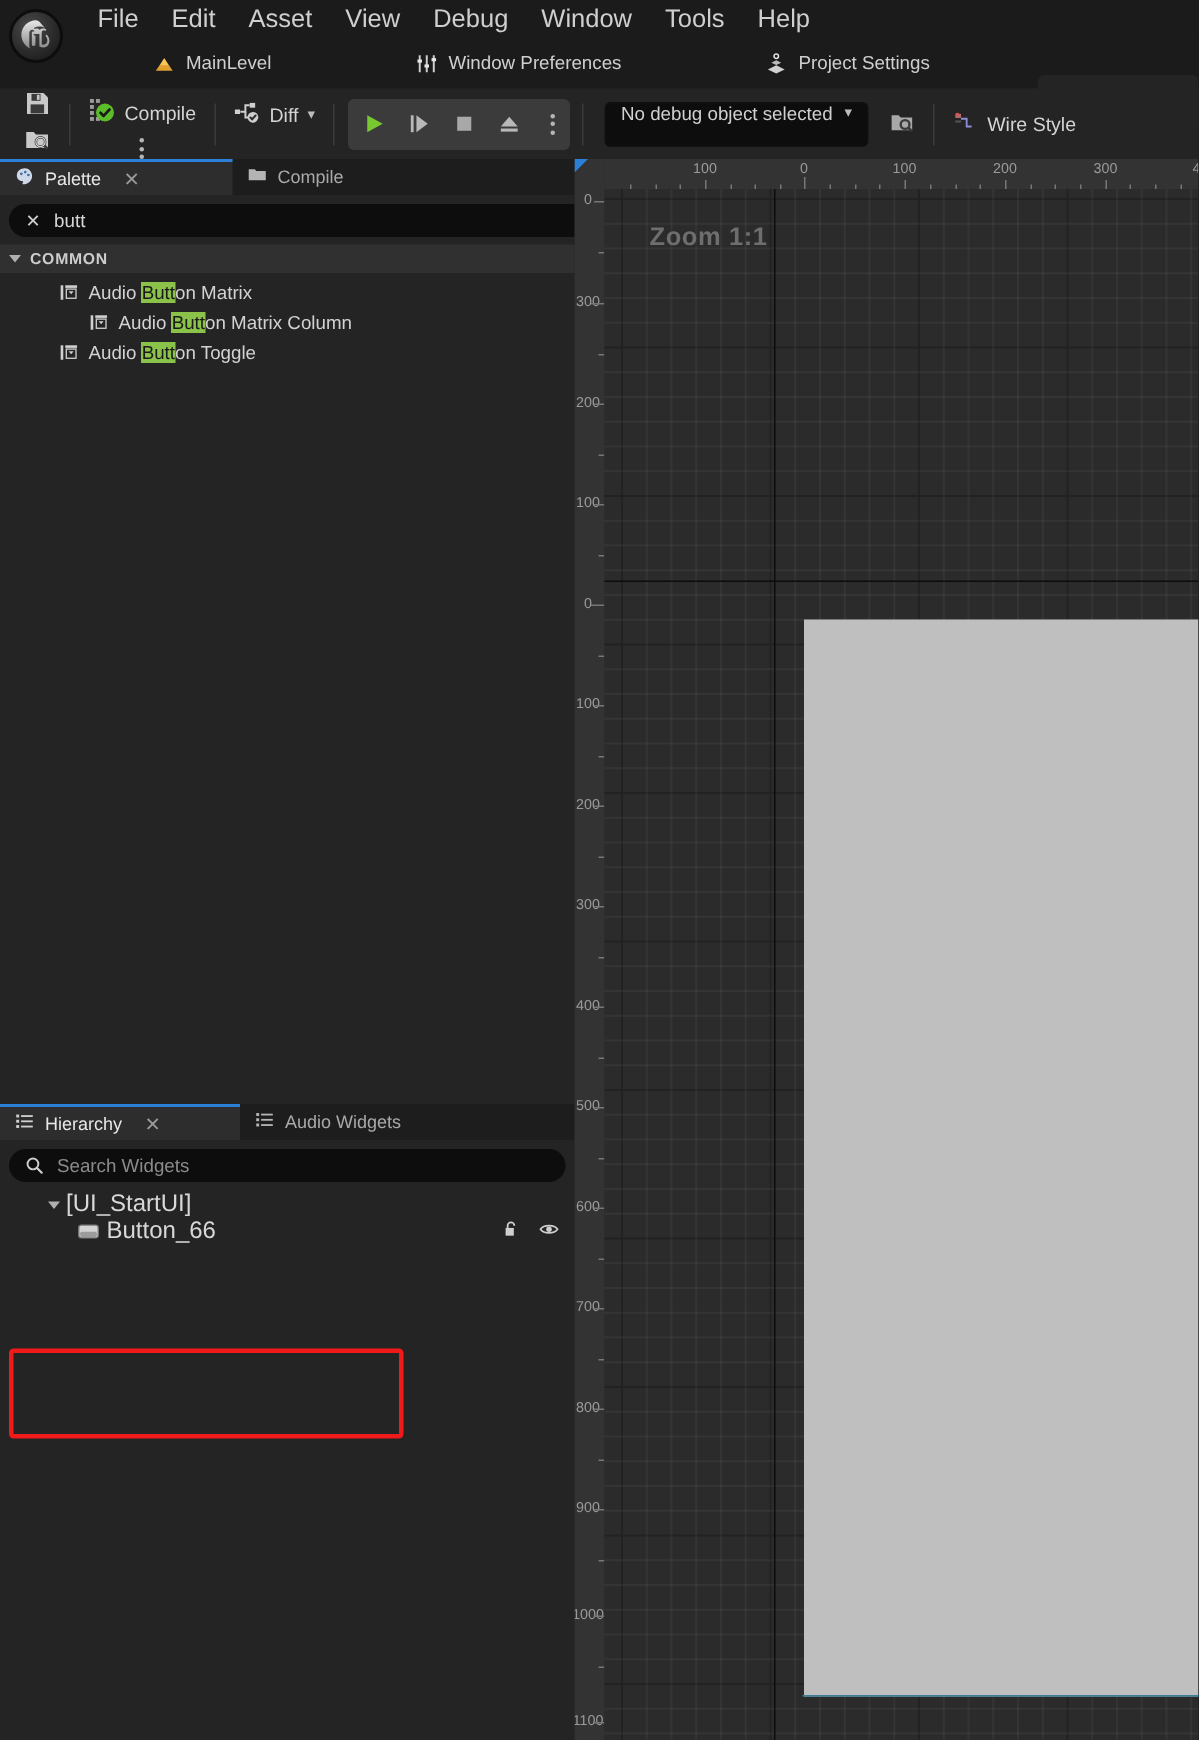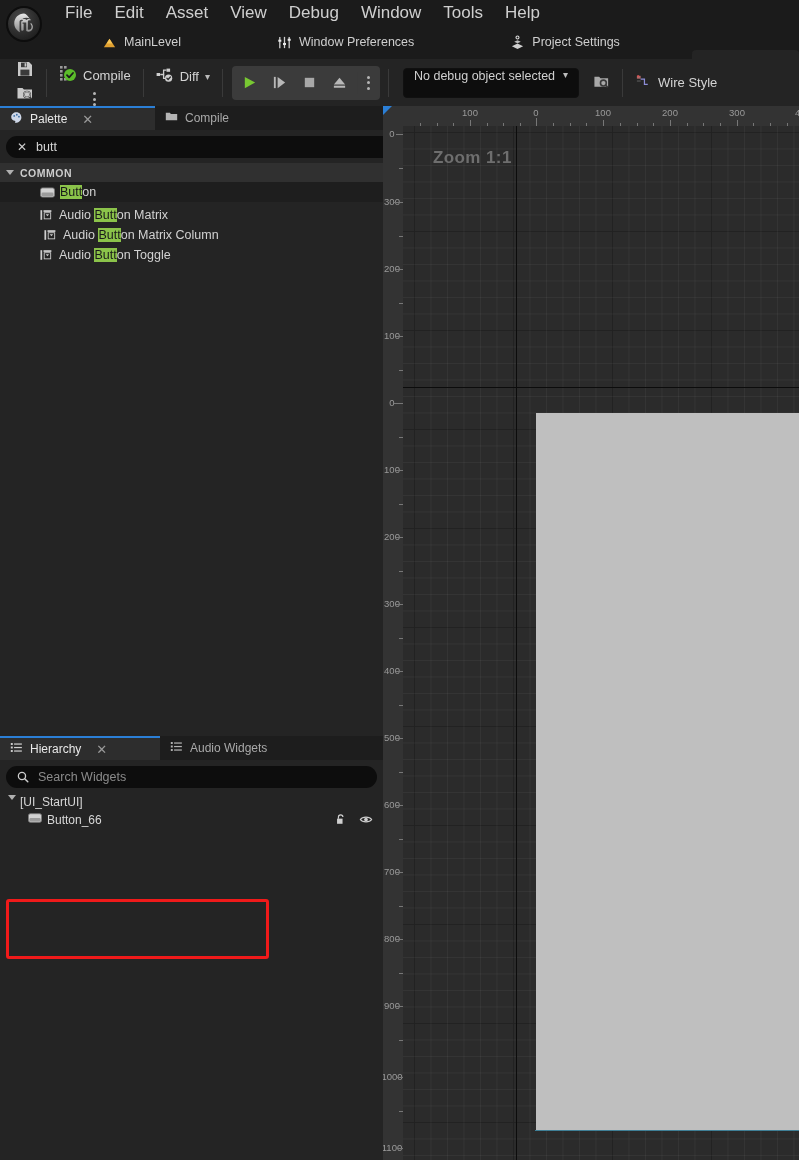"Button" div.pal-row { html: <div> <span> <svg> <rect></rect> <rect></rect> </svg> </span> <span> <span></span><span>Butt</span><span>on</span> </span> </div> -> none }
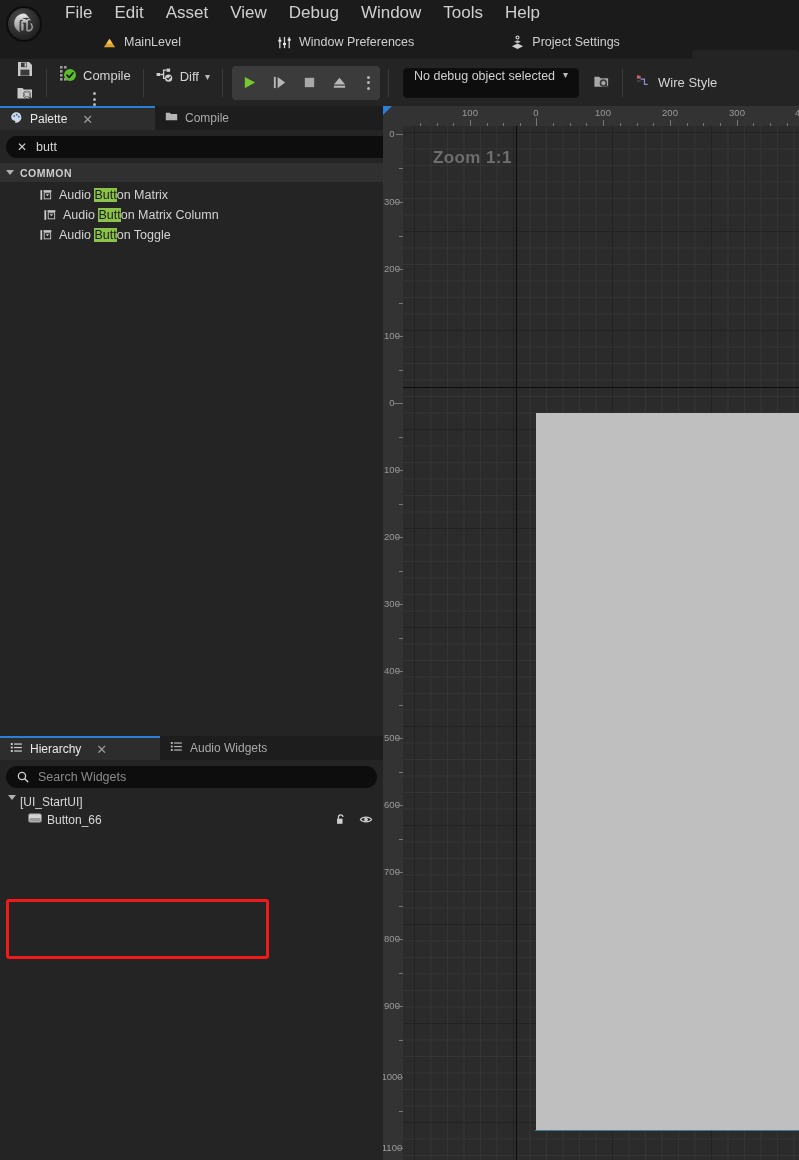"Audio Button Matrix Column" div.pal-row { padding-left: 44px -> 60px }
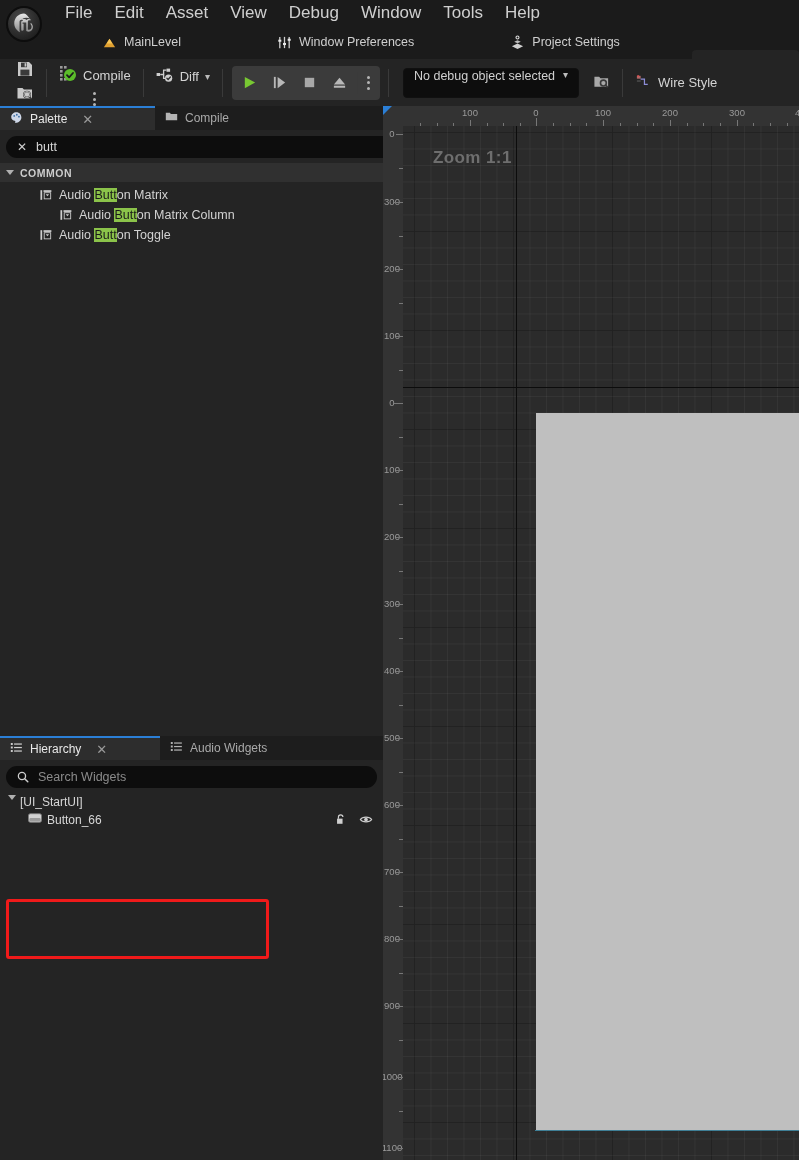"[UI_StartUI]" .hier-row { align-items: flex-start -> center; font-size: 12px -> 16px; margin-left: none -> 24px }
